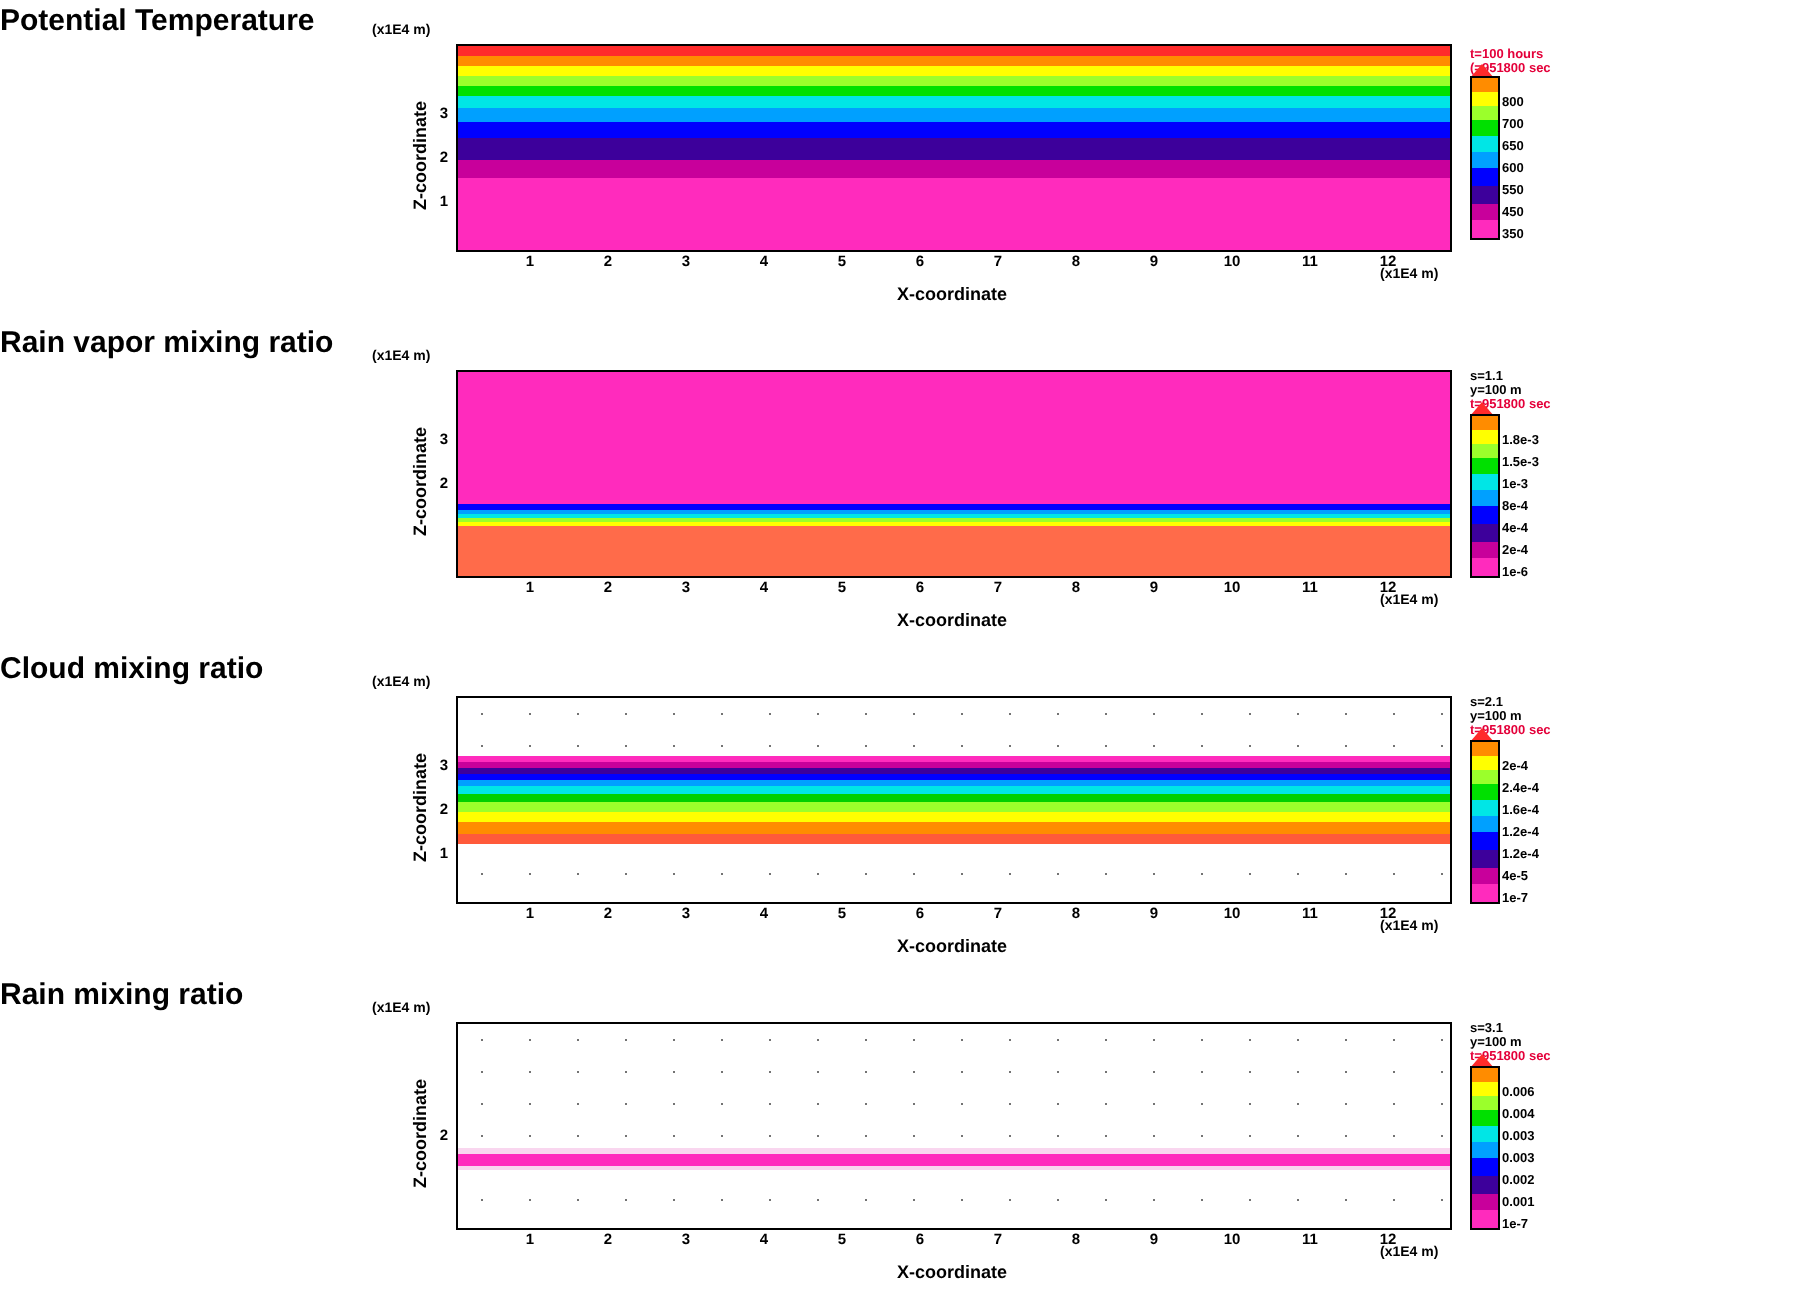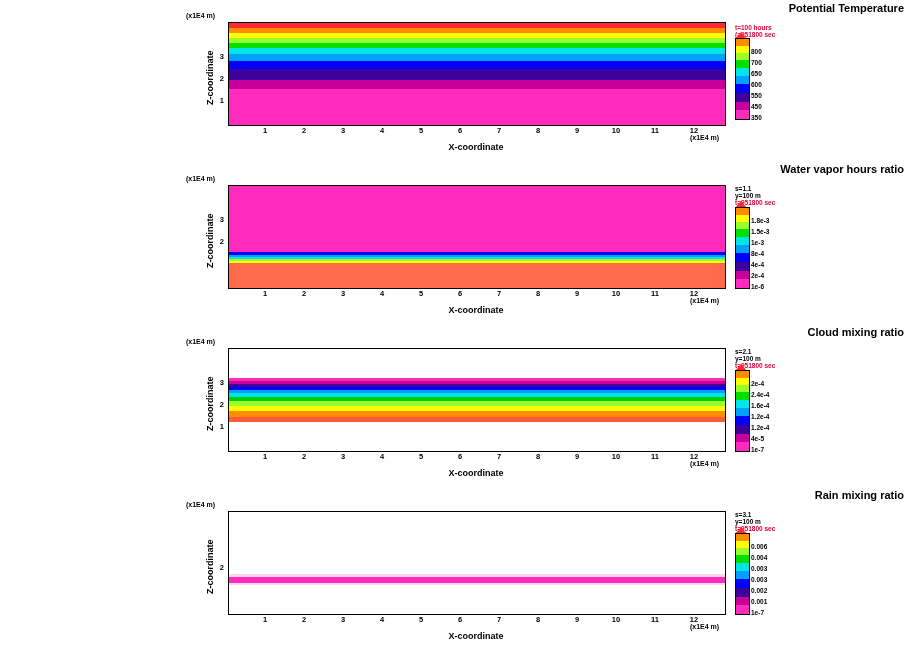"Potential Temperature" .title { font-size: 11px -> 15px; text-align: right -> left }
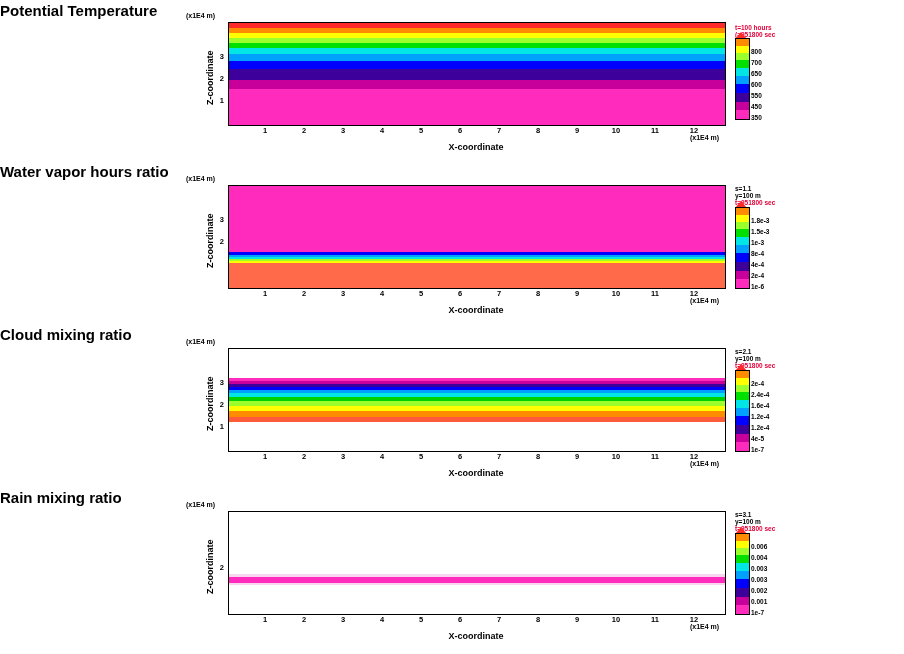"Water vapor hours ratio" div.title { text: Water vapor hours -> Rain vapor mixing }
